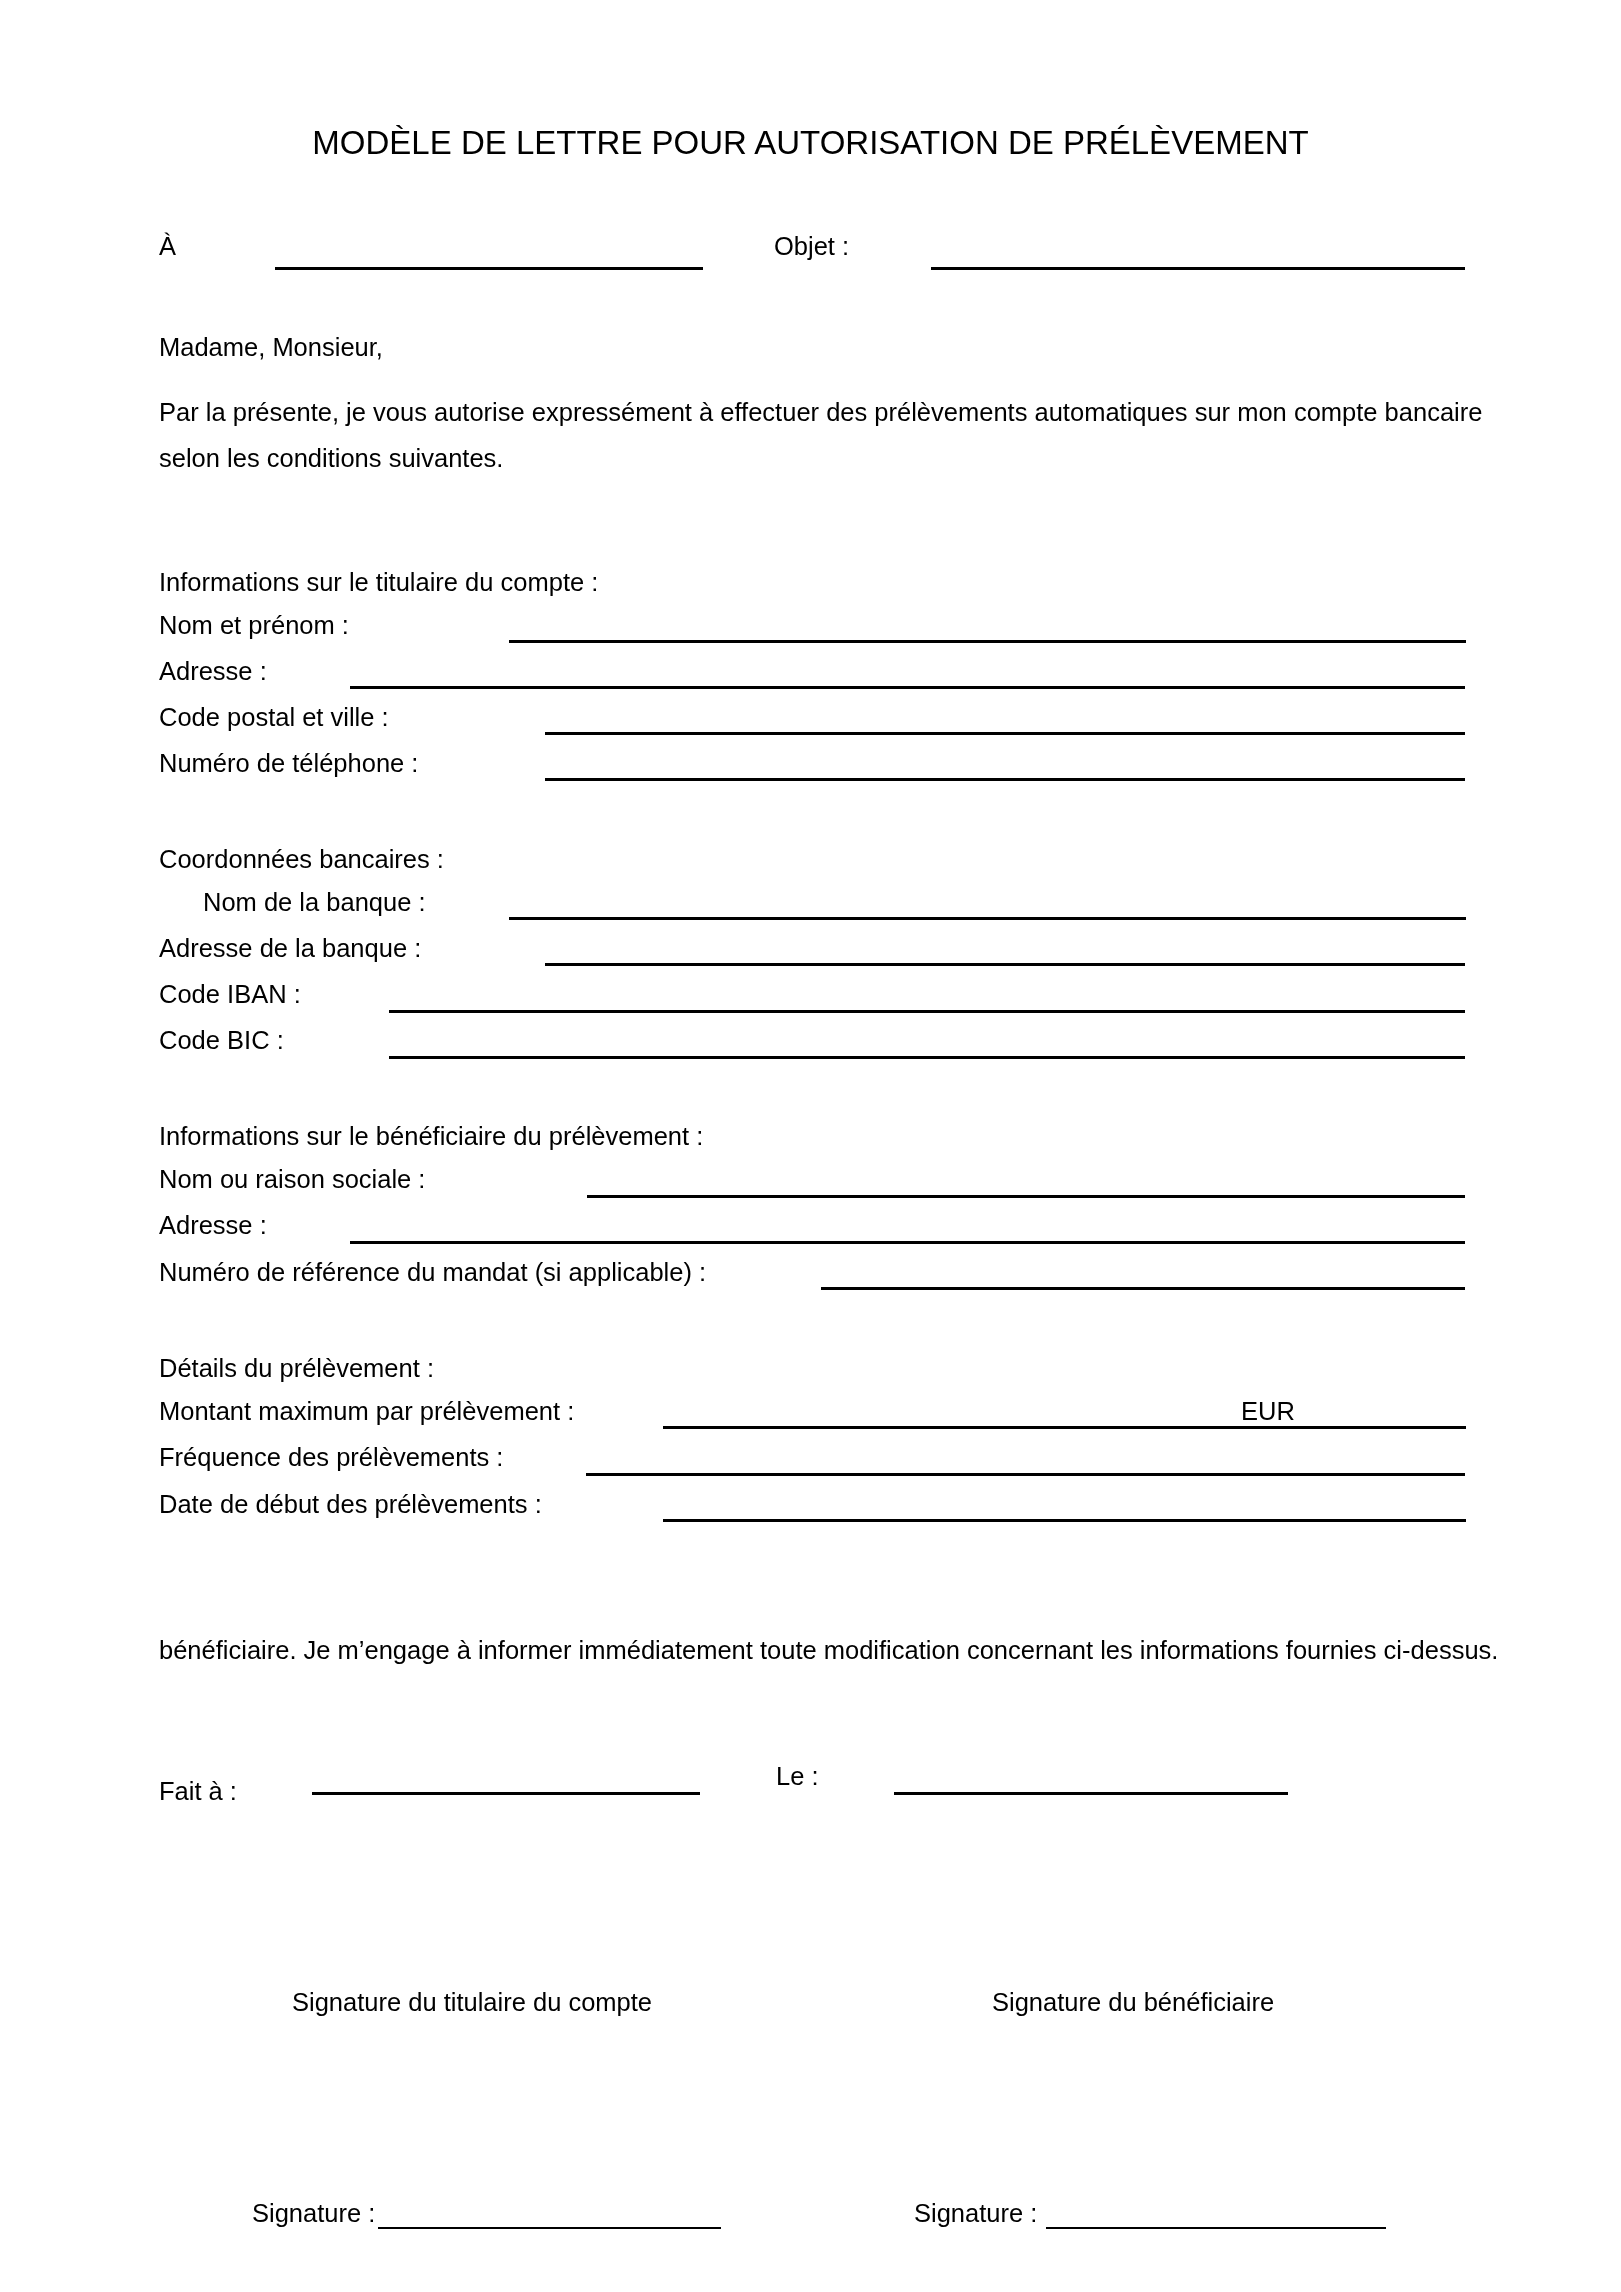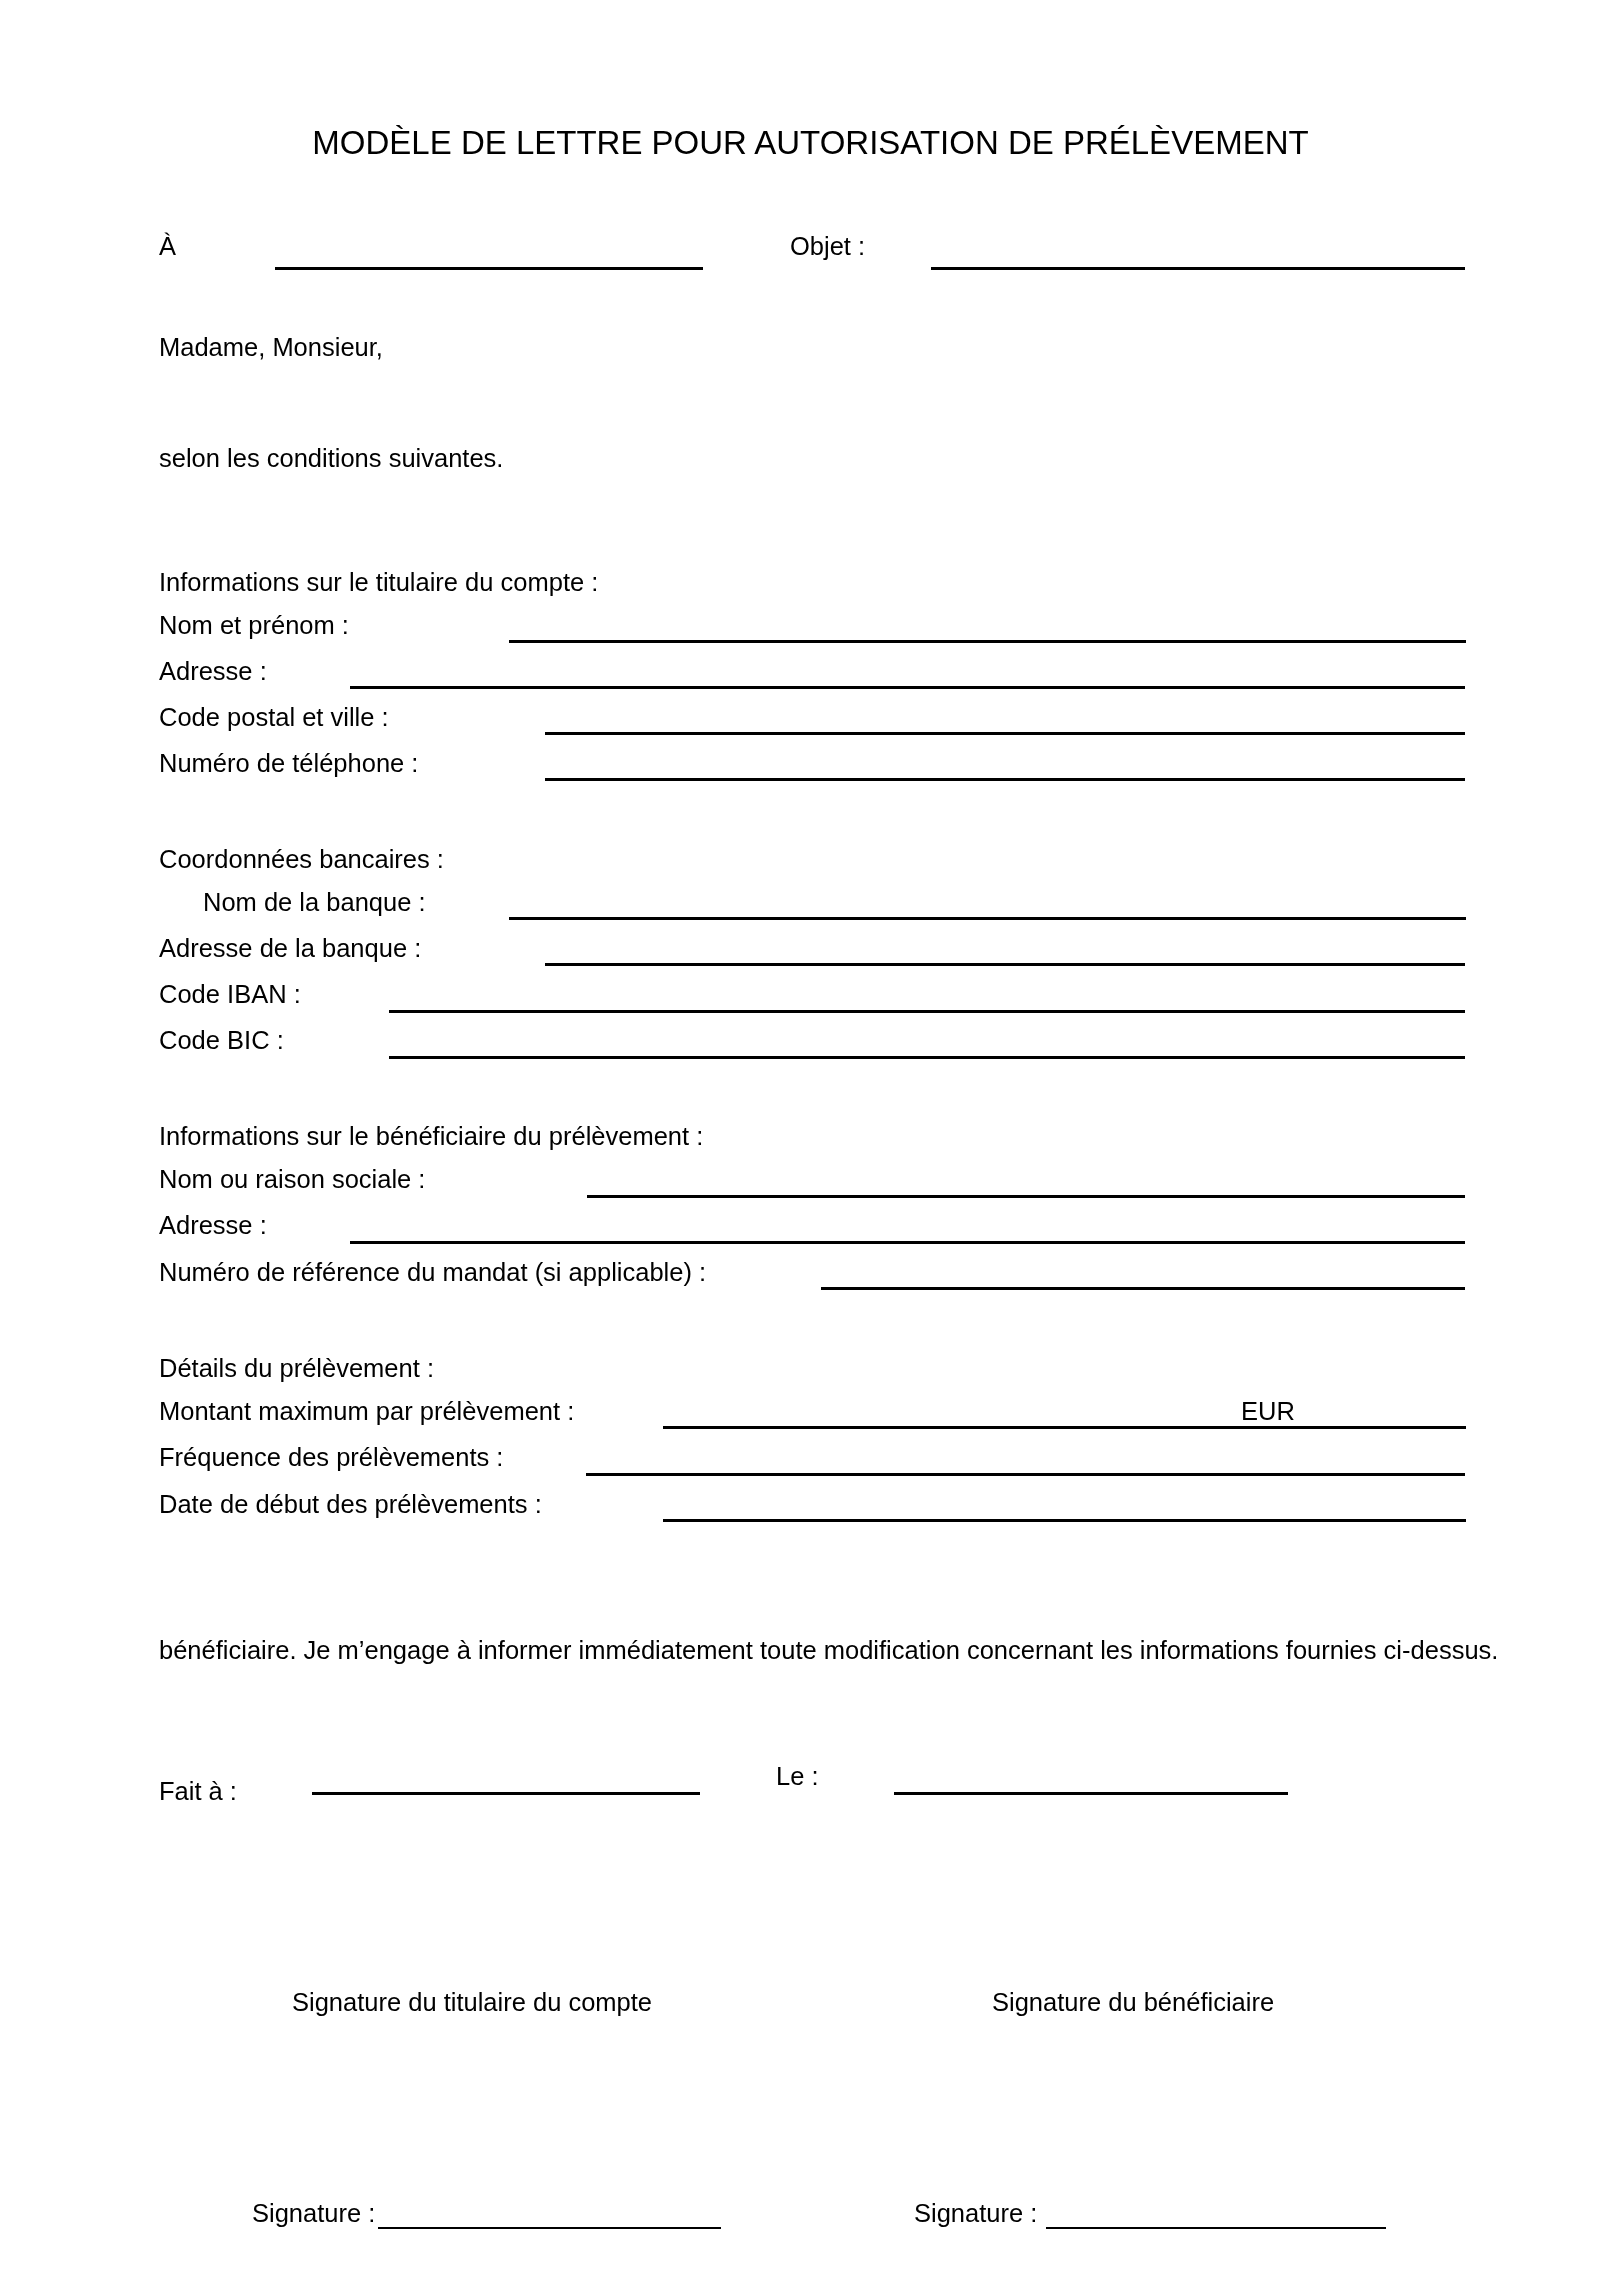"Objet :" span.abs { margin-left: 16px -> none }
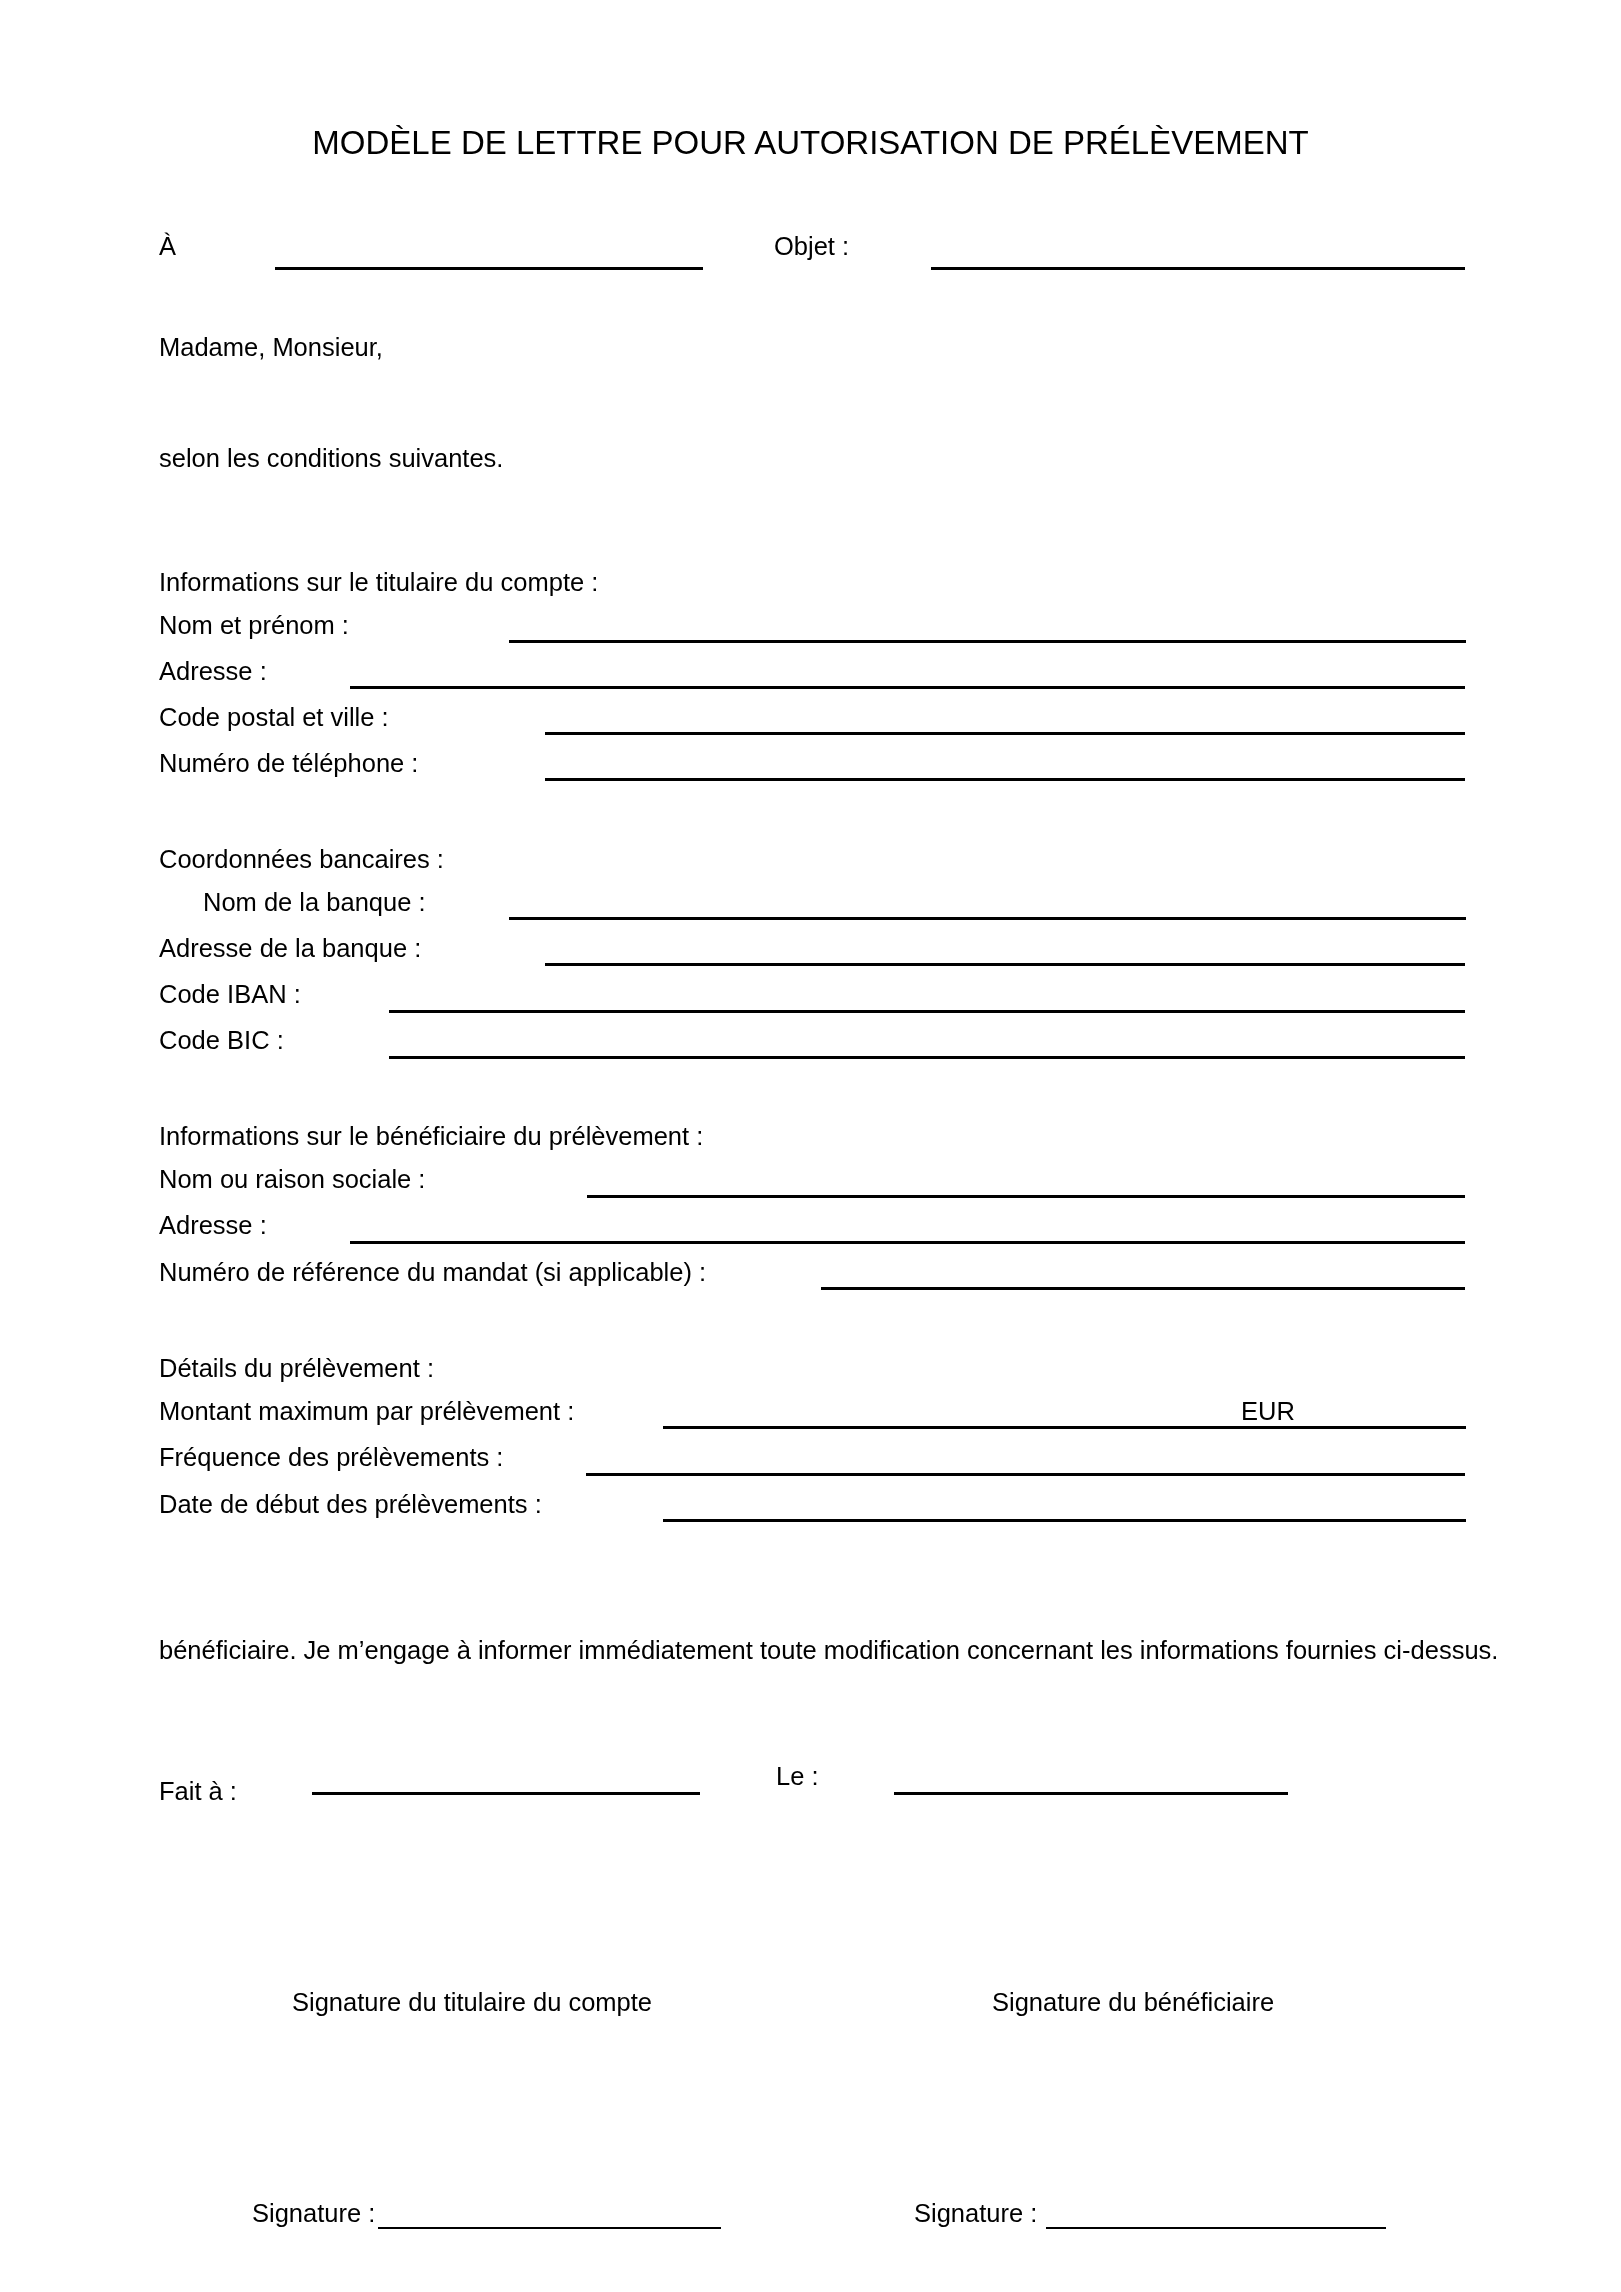"Par la présente, je vous" div.abs { html: none -> <div>Par la présente, je vous autorise expressément à effectuer des prélèvements automatiques sur mon compte bancaire</div> }
